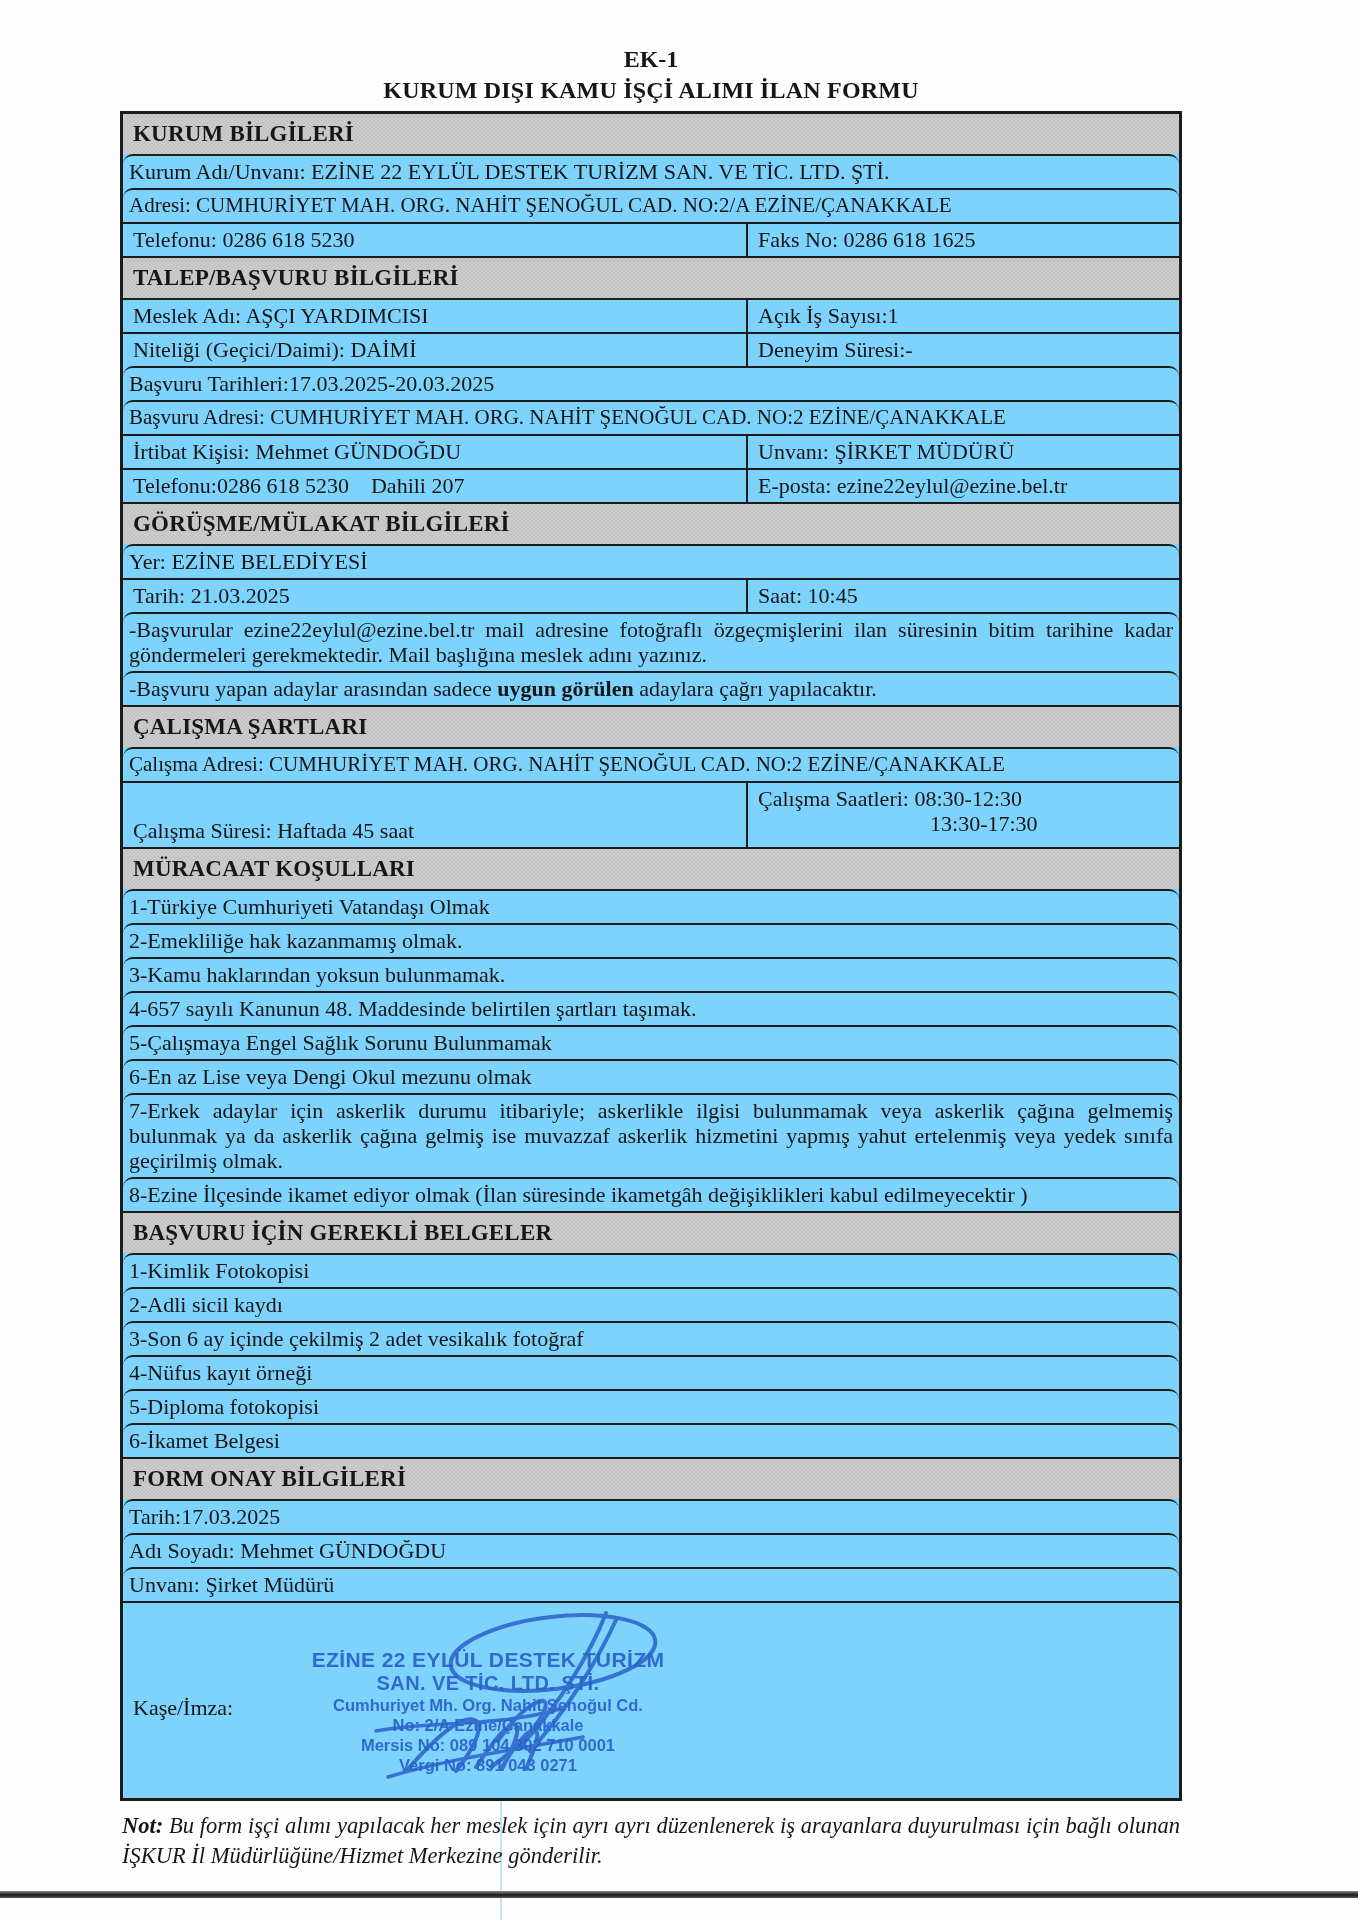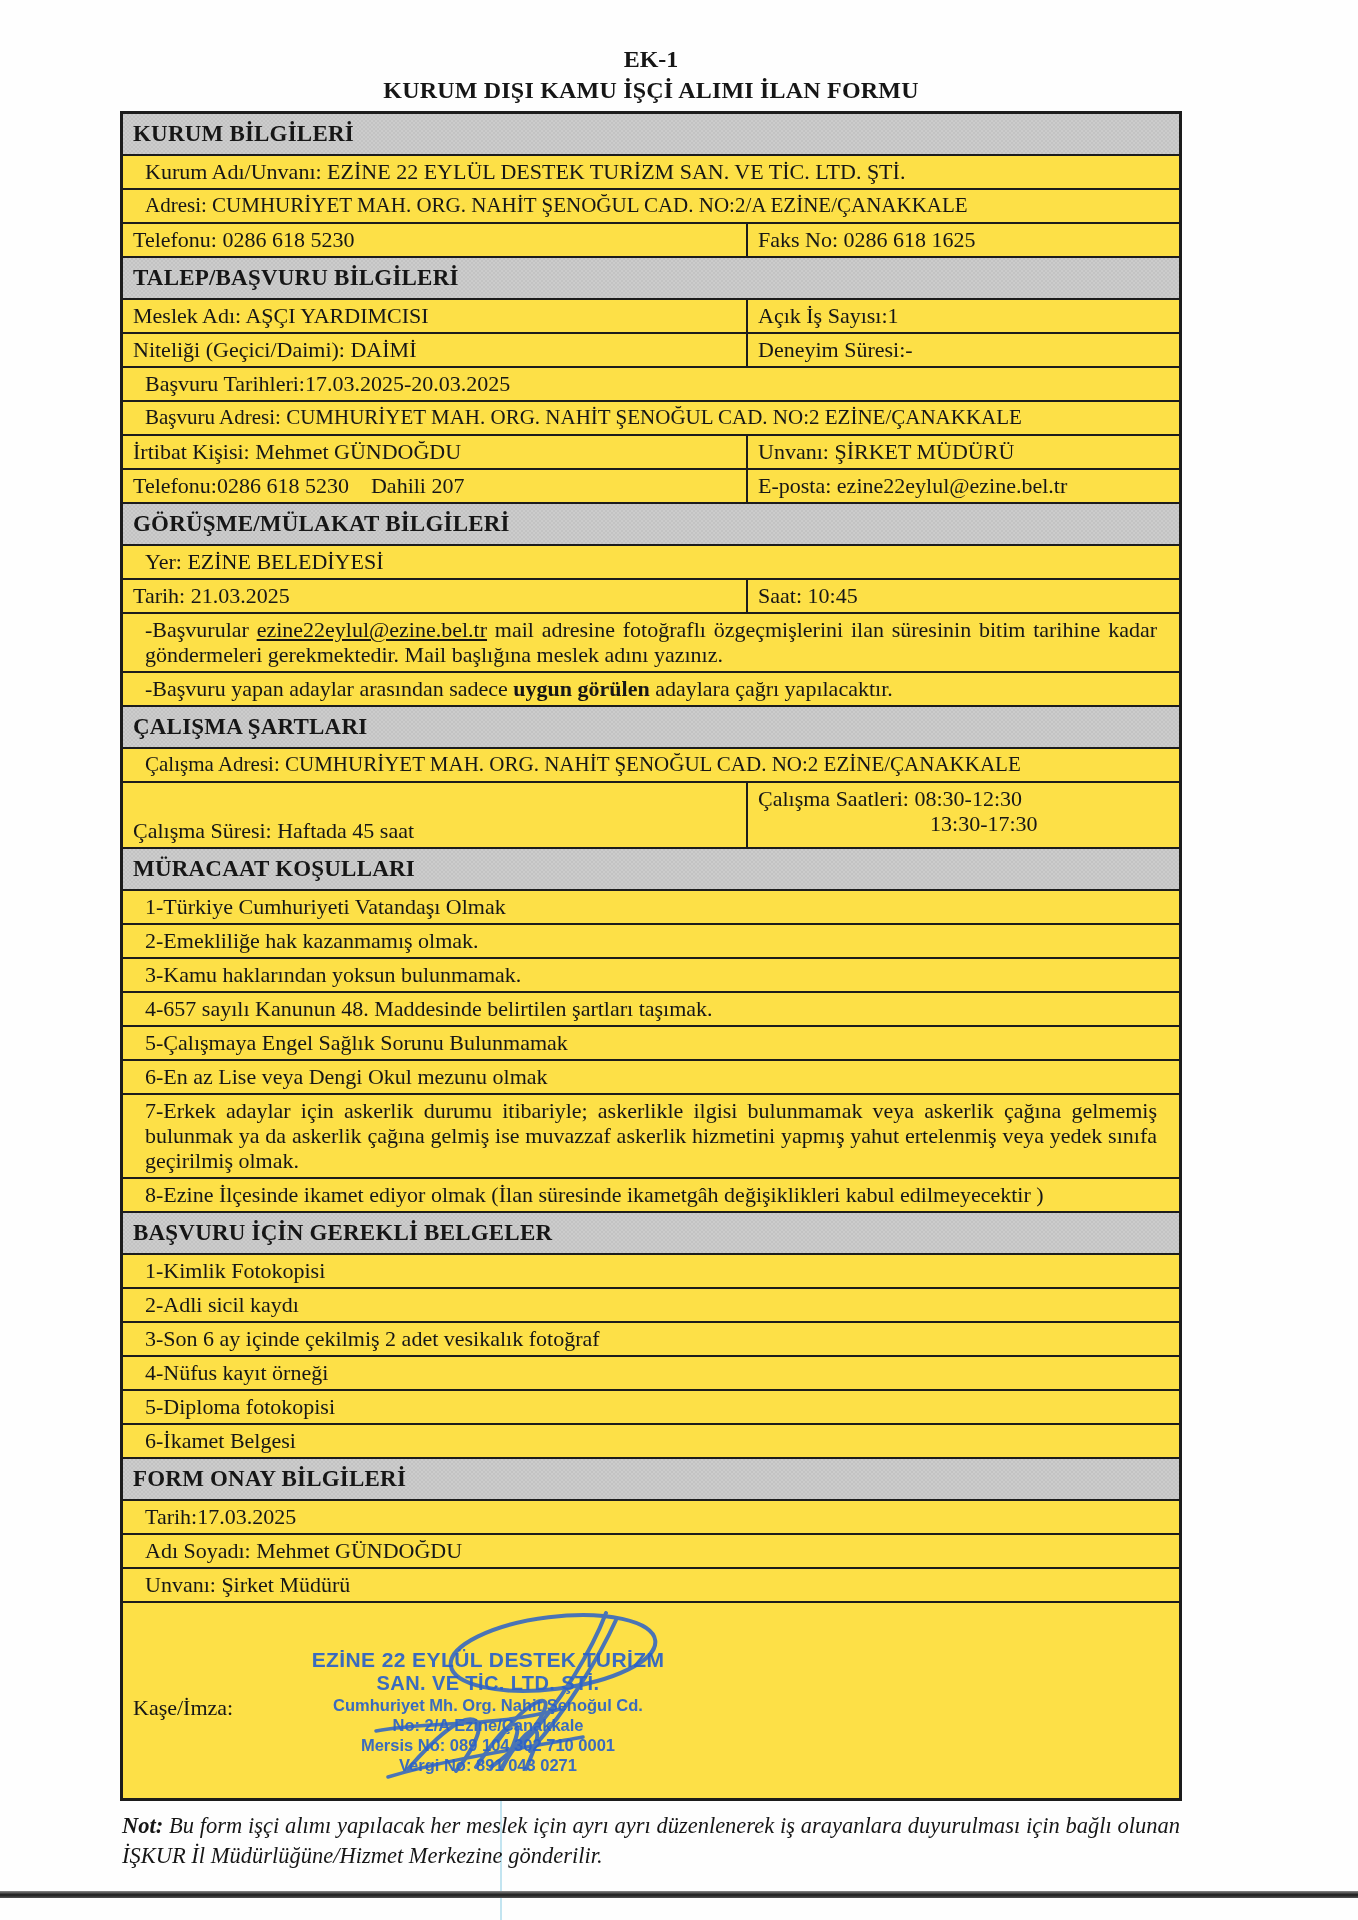"KURUM BİLGİLERİ" .form-table { background: #fde047 -> #7dd3fc }
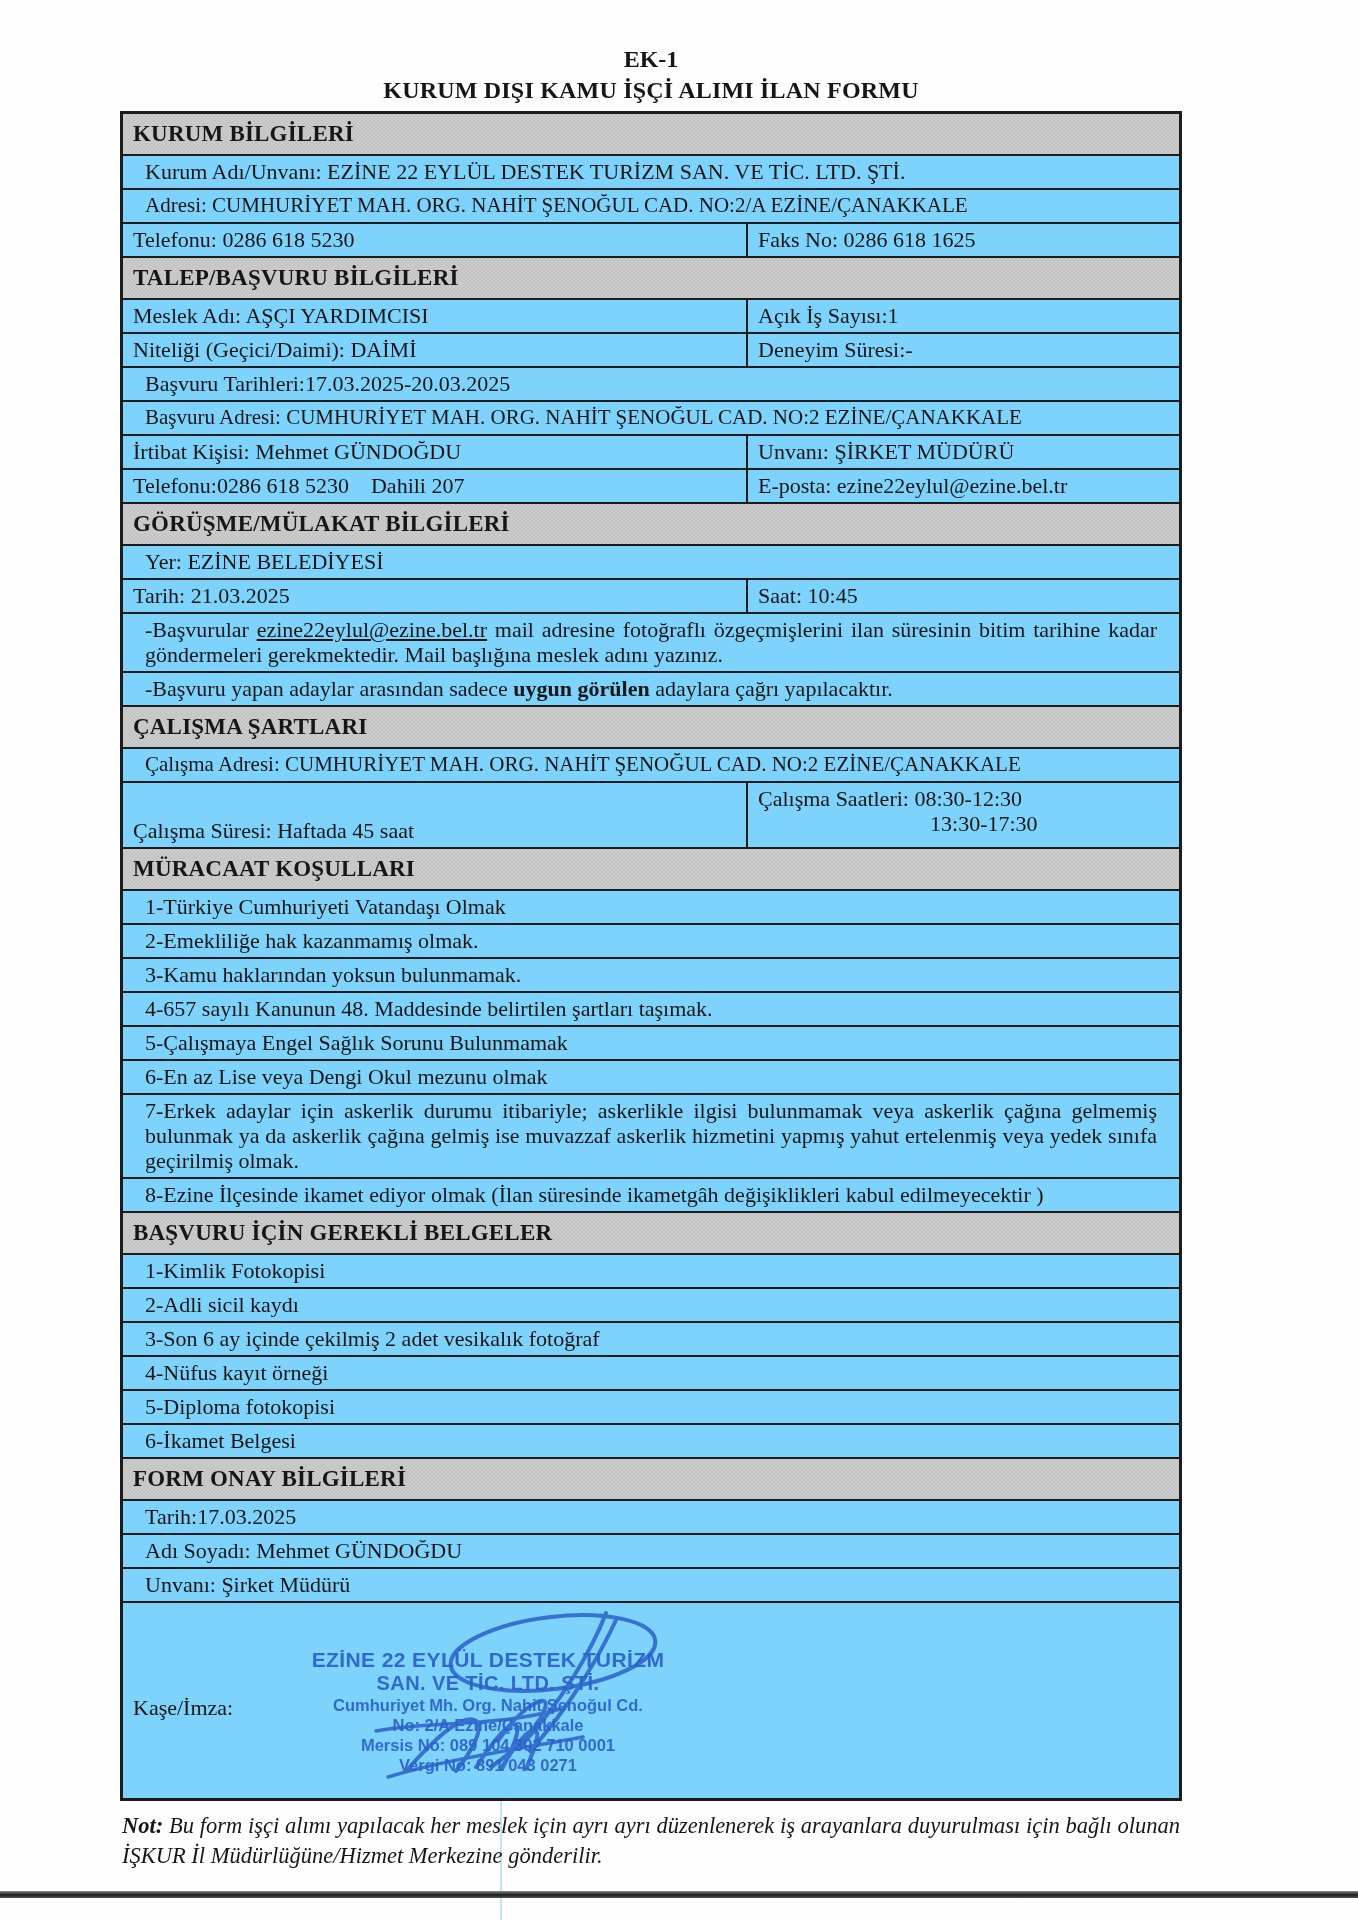"Kurum Adı/Unvanı: EZİNE 22 EYLÜL" .row { border-radius: none -> 10px; padding: 3px 22px 4px -> 3px 6px 4px }
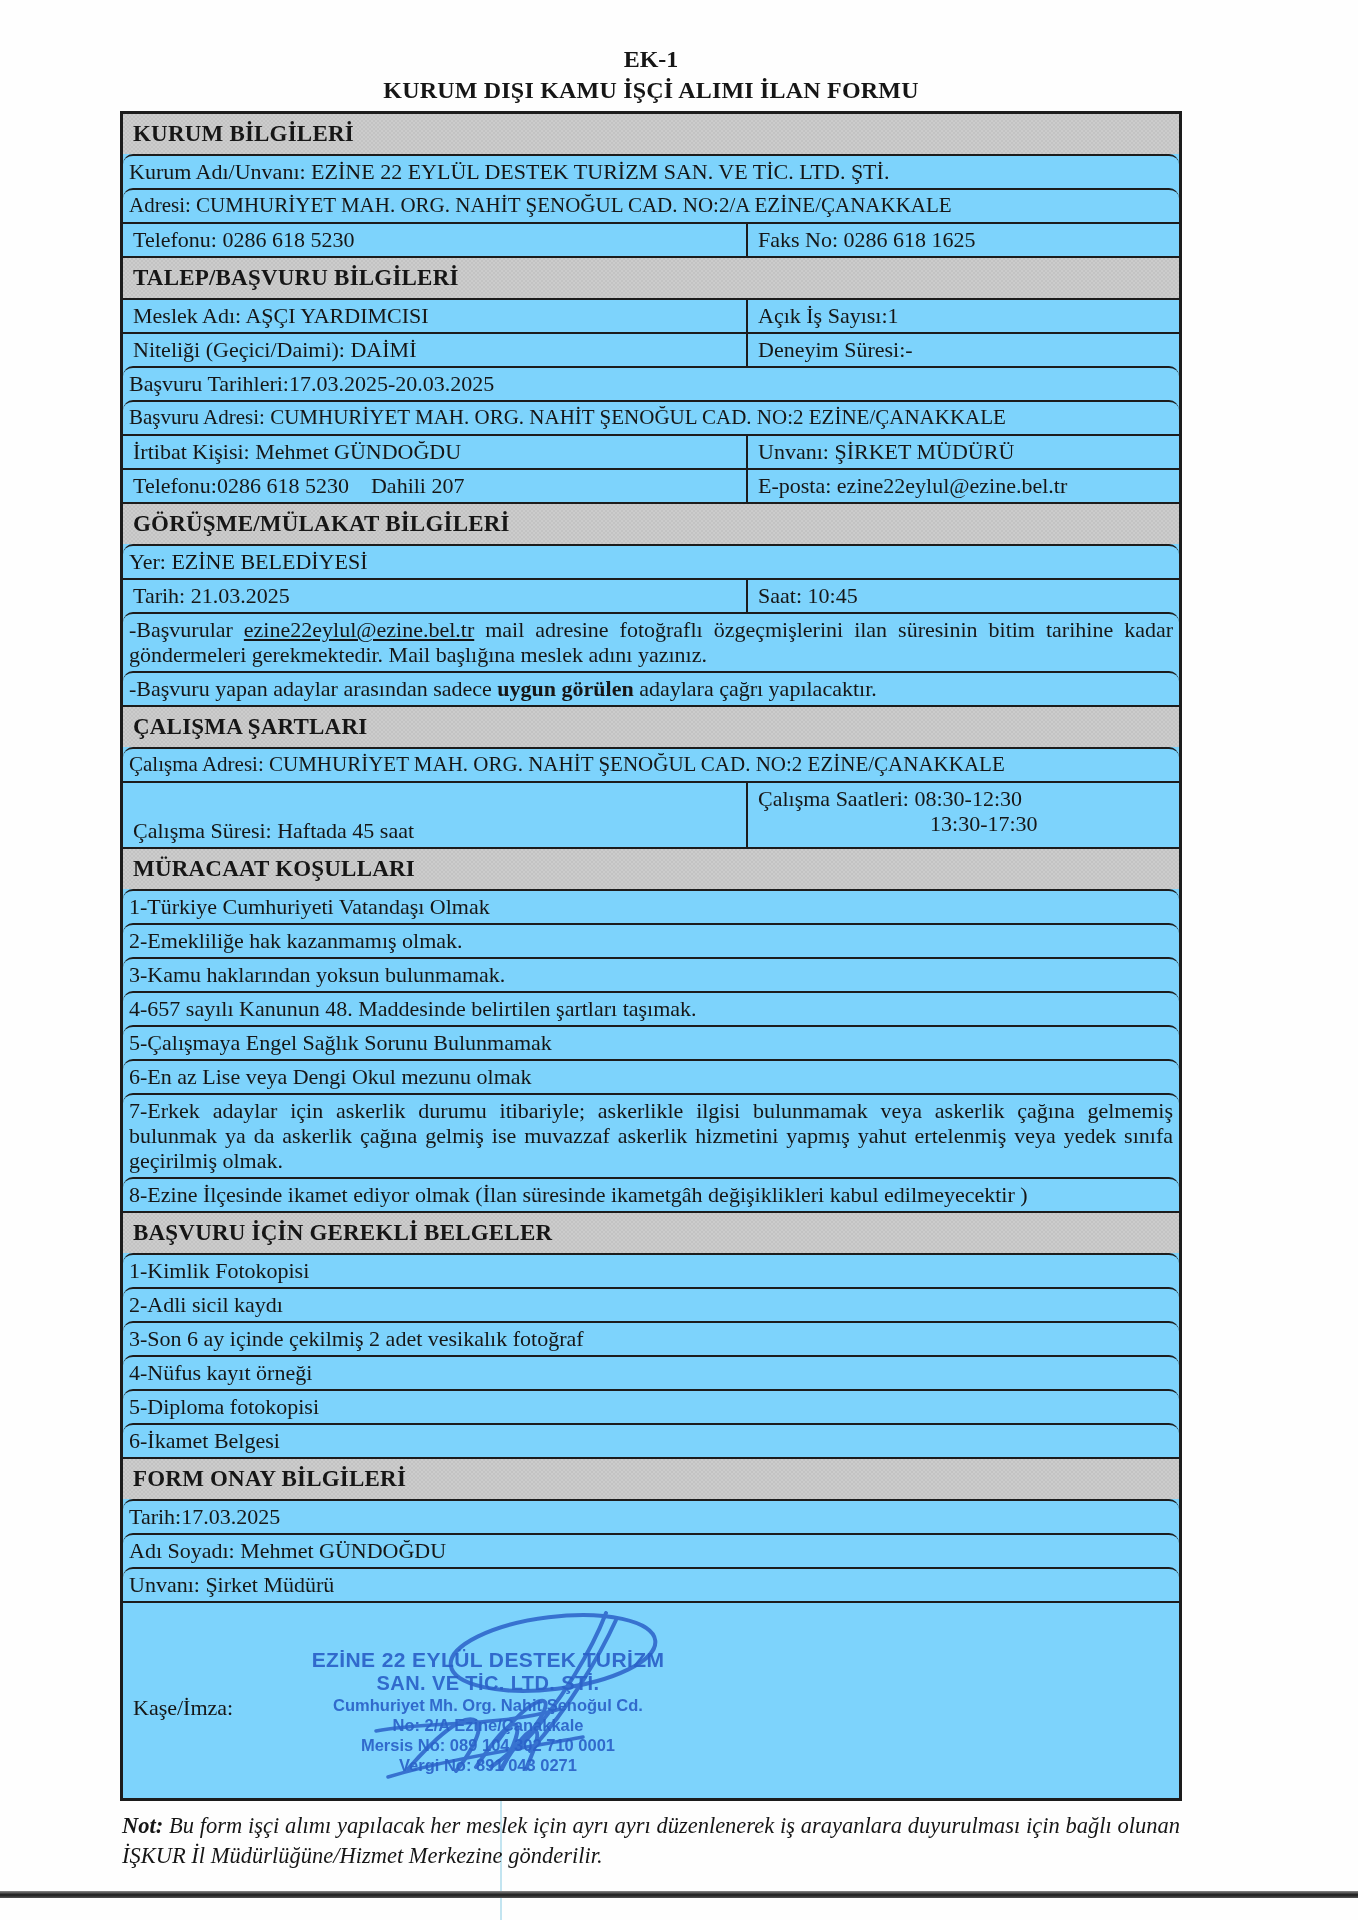"ezine22eylul@ezine.bel.tr" .u { text-decoration: underline -> none }
